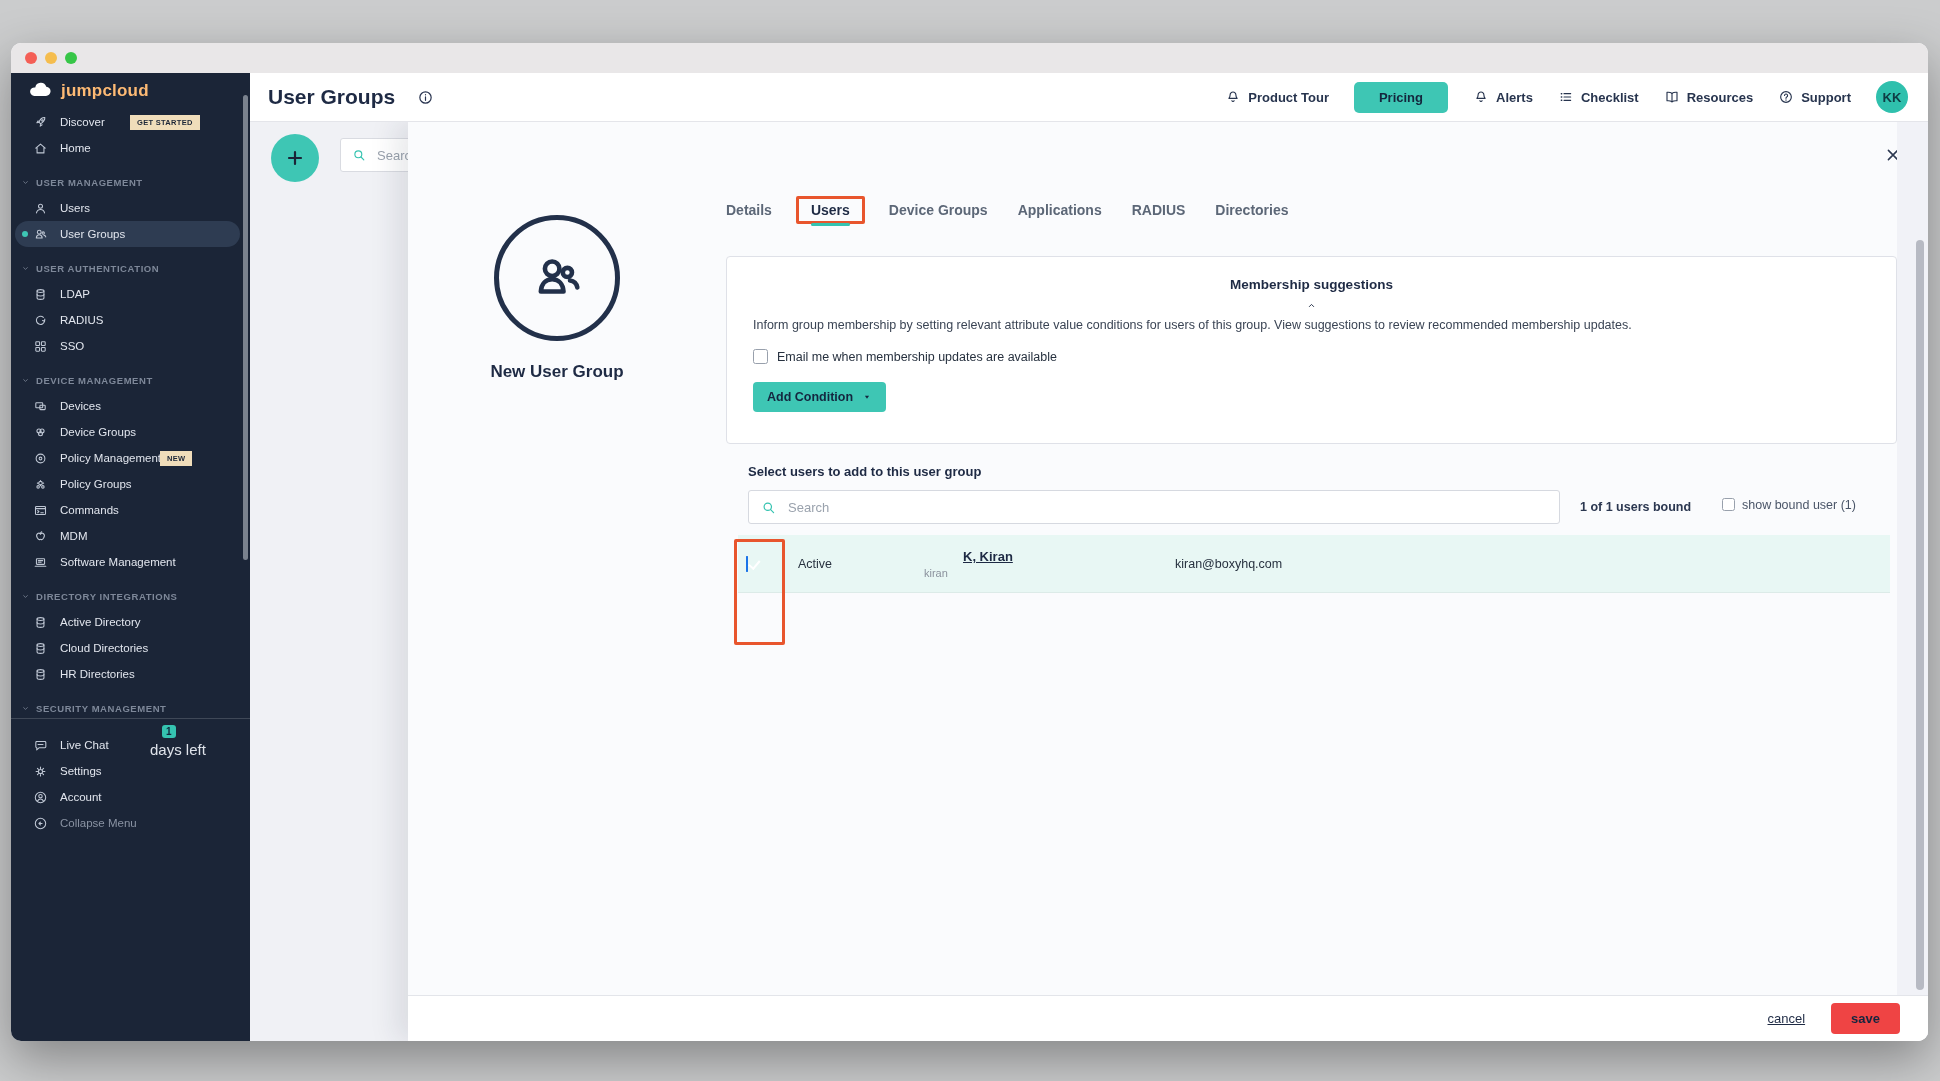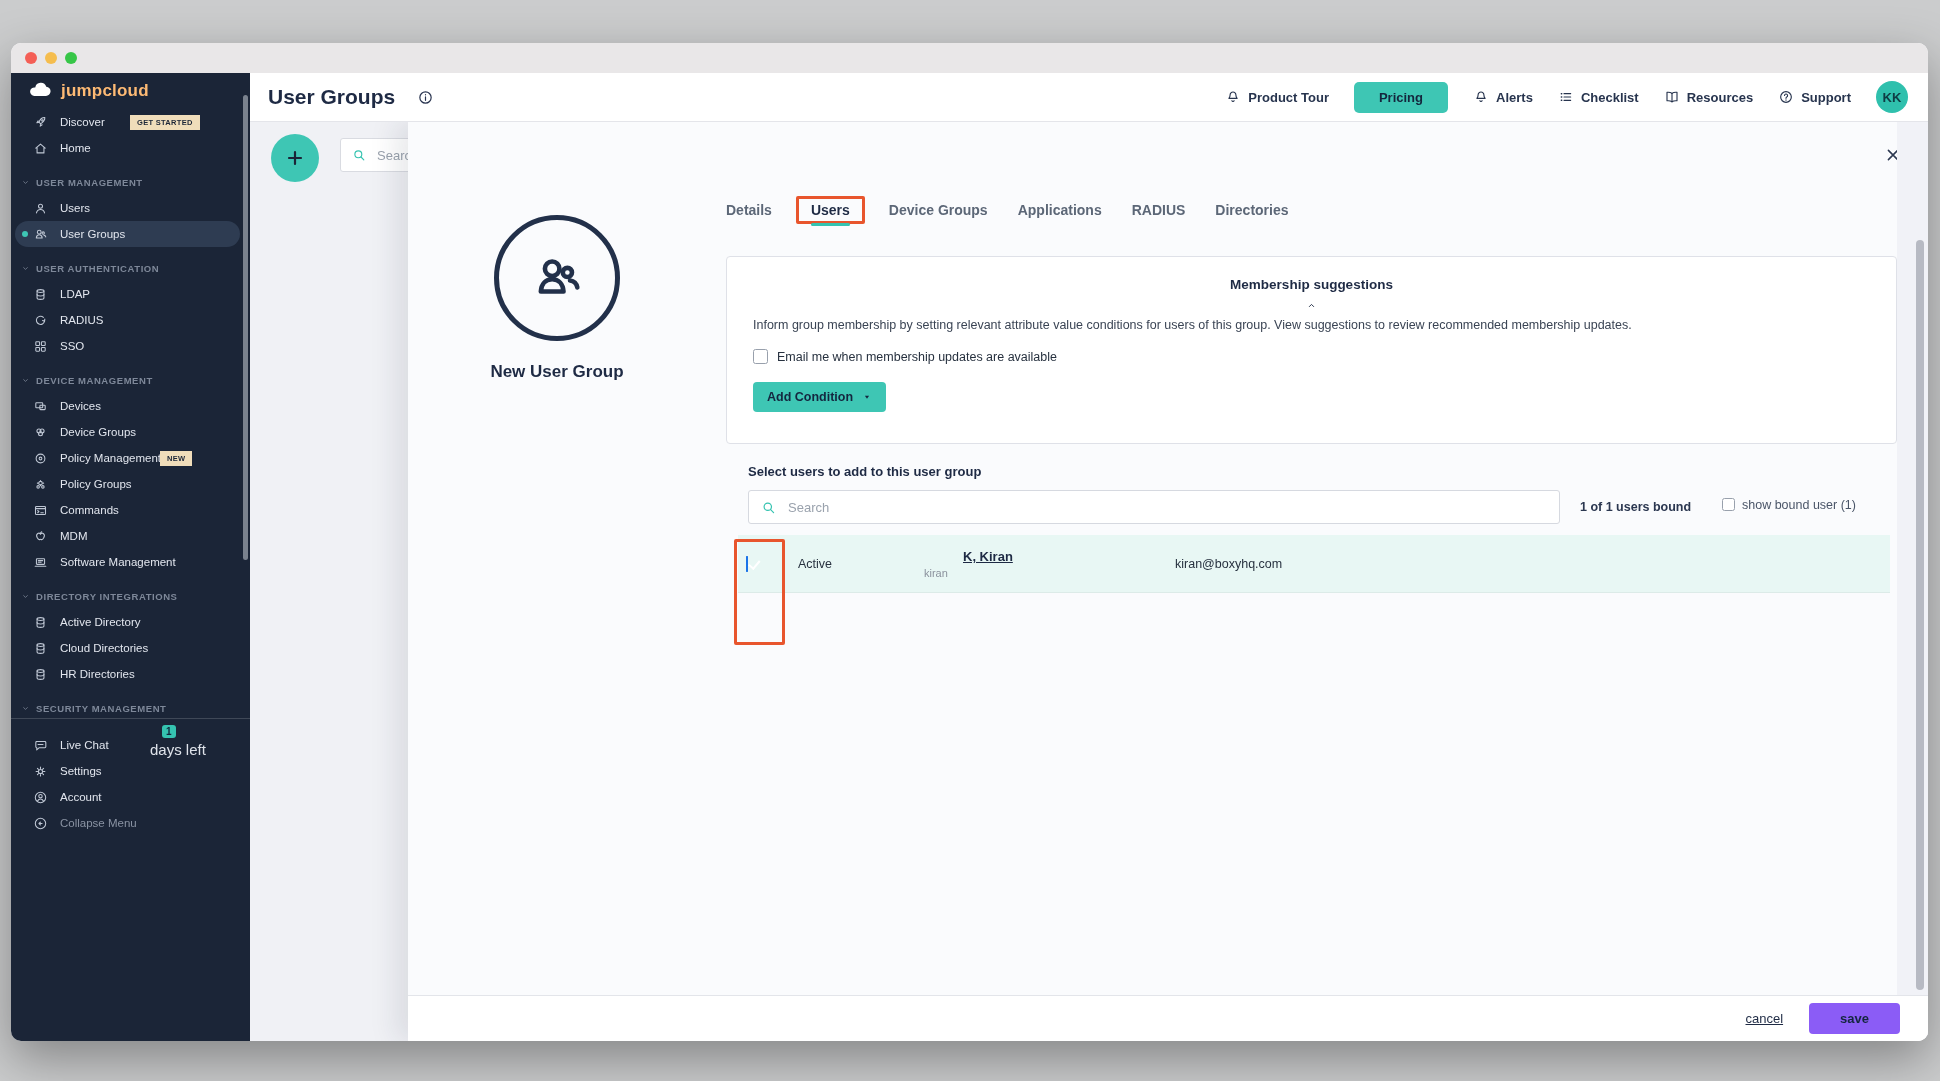"save" .save-btn { background: #8b5cf6 -> #ef4444; padding: 8px 31px -> 8px 20px }
